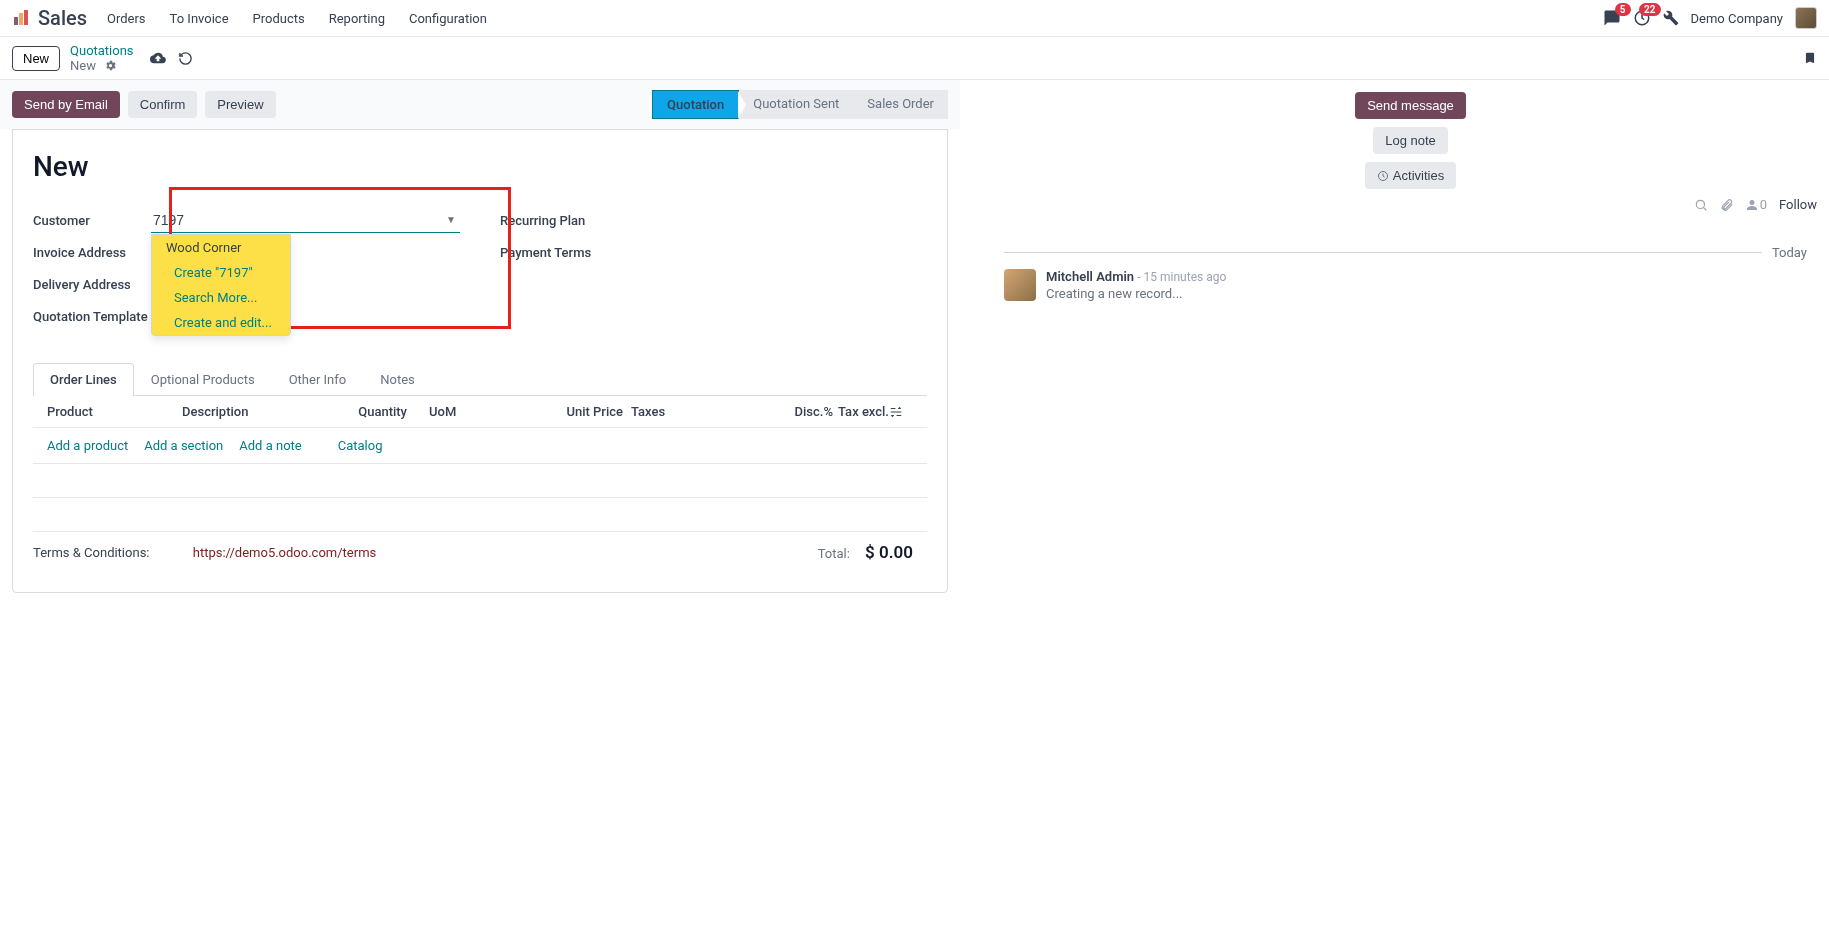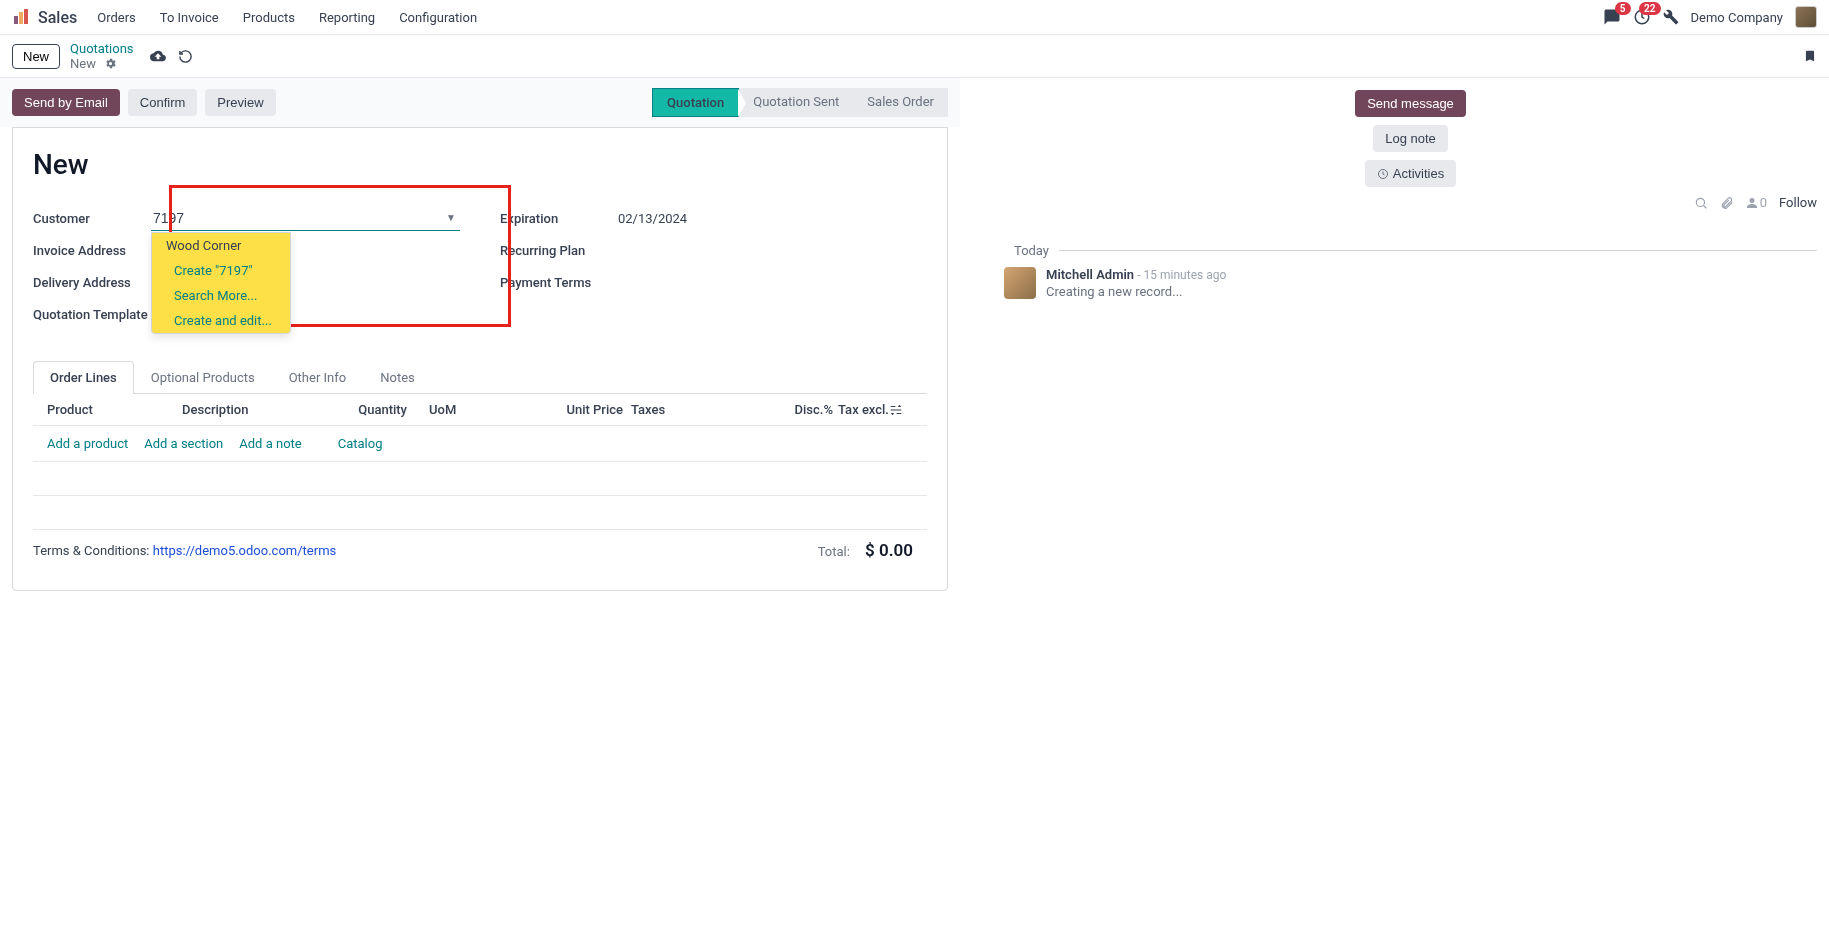"Sales" .app-name { font-size: 16px -> 20px }
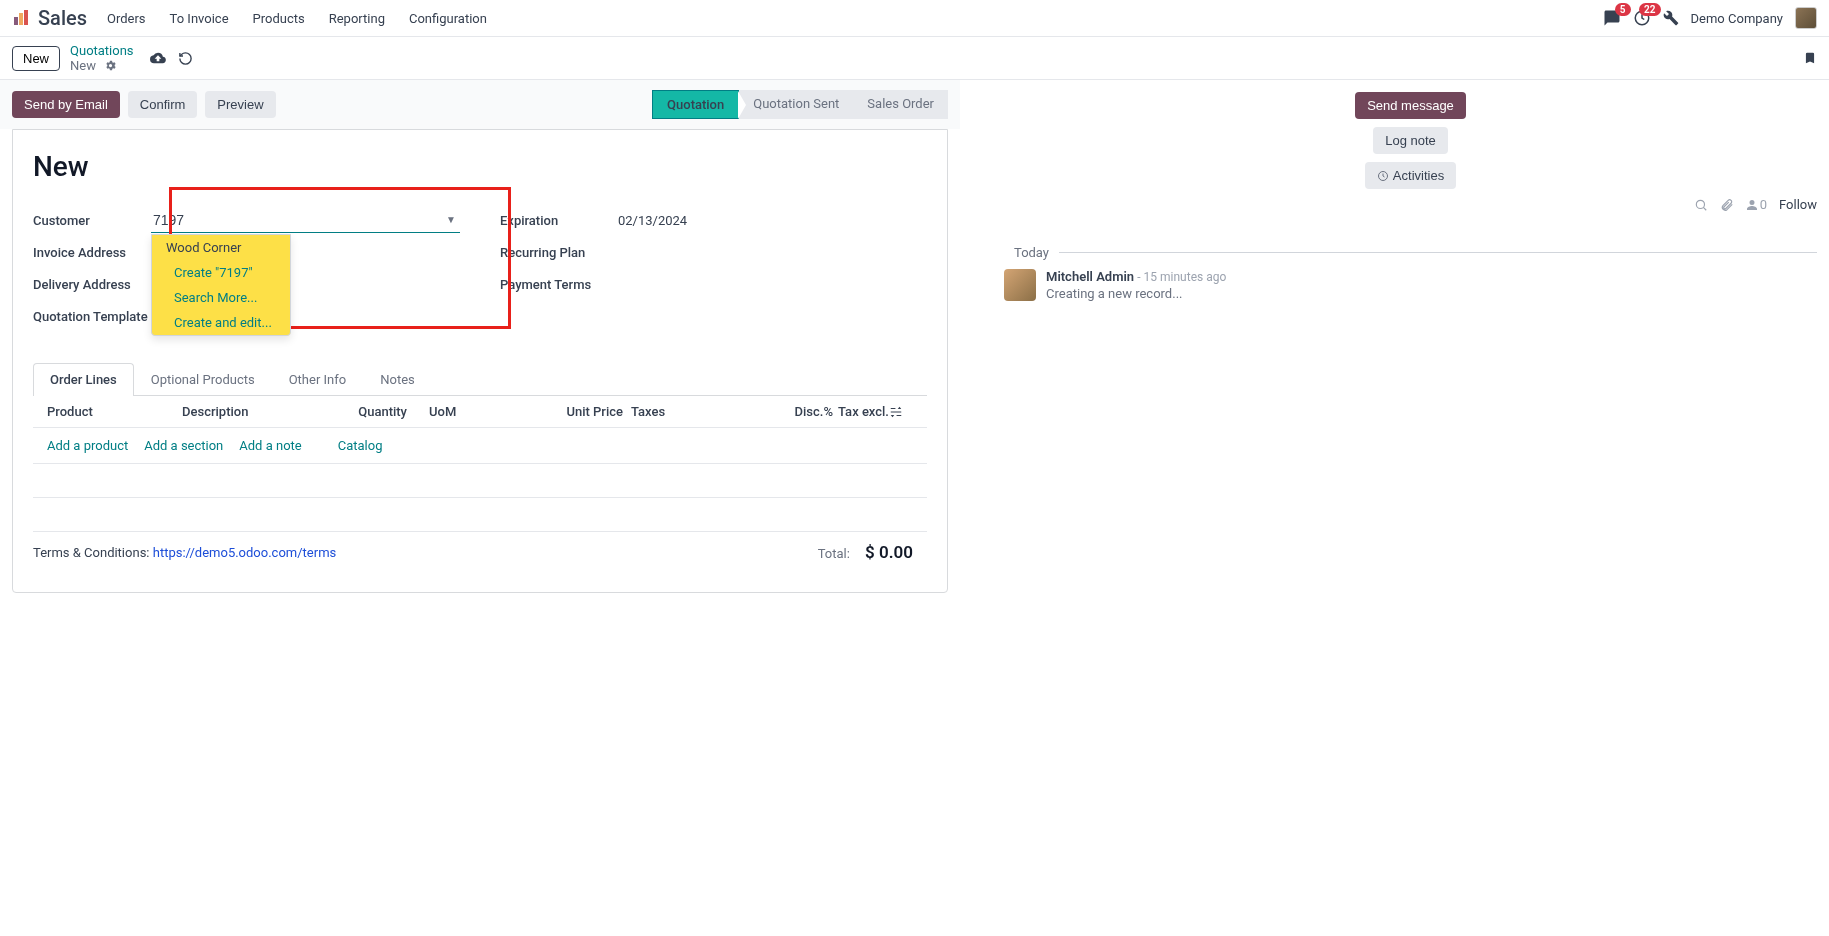"Quotation" .status-step.active { background: #14b8a6 -> #0ea5e9 }
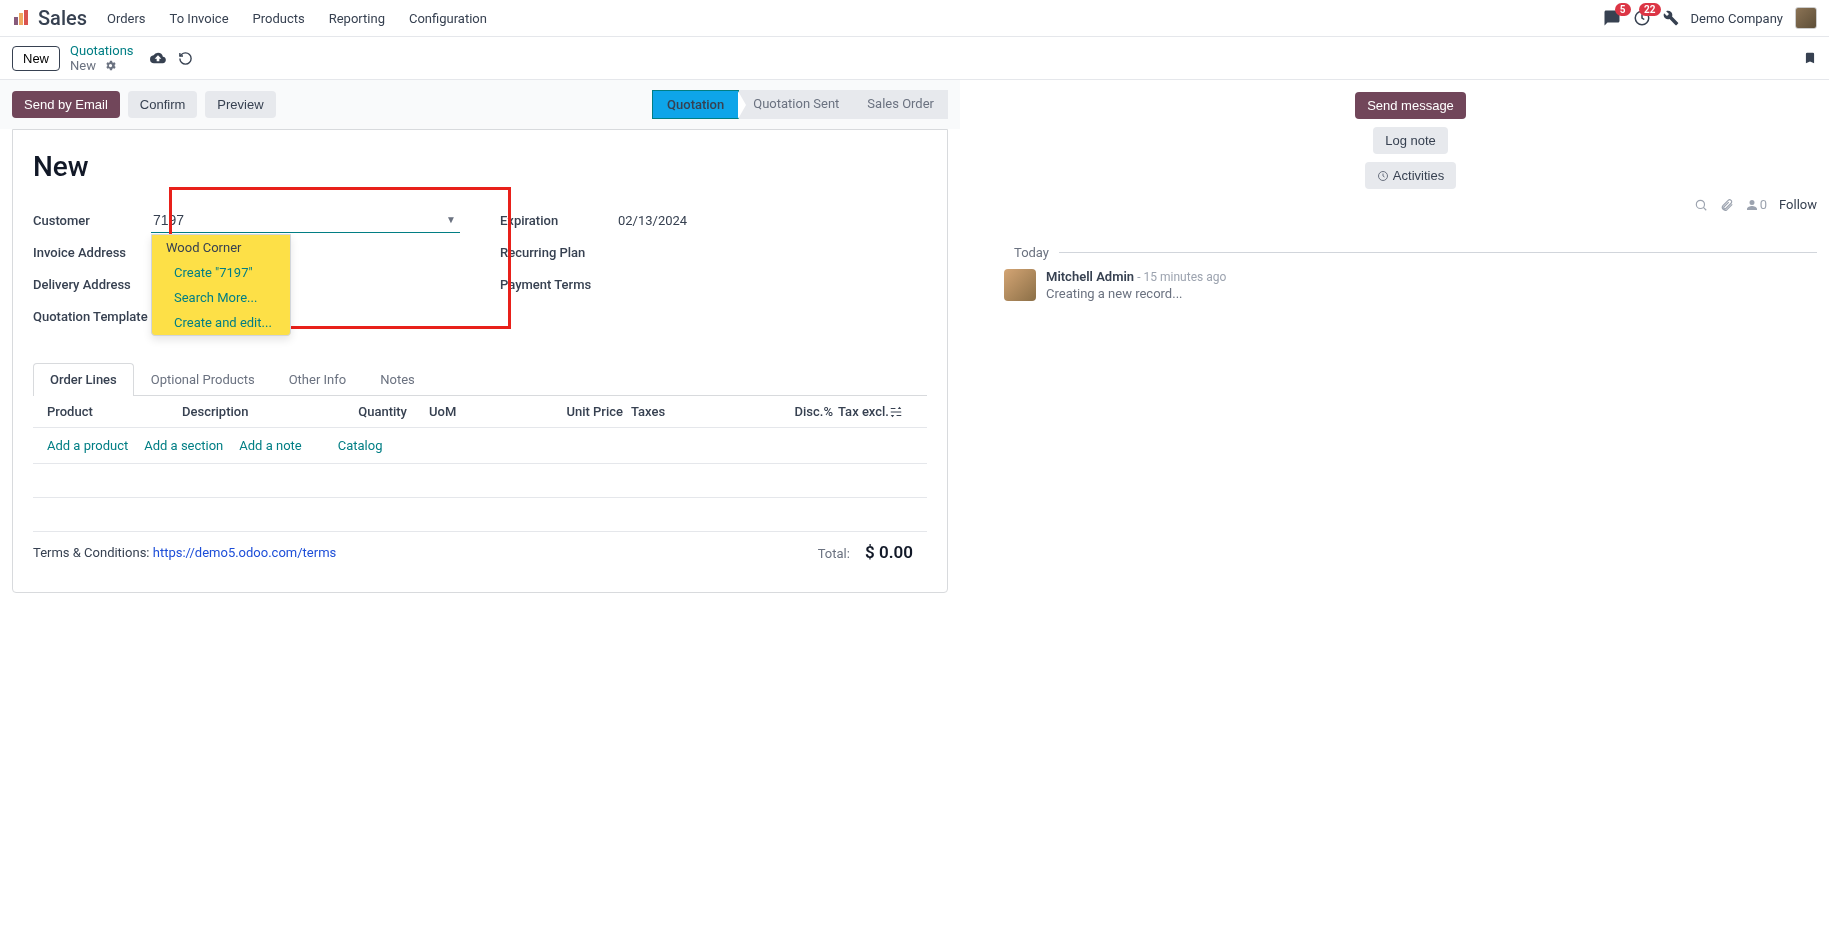"Expiration" div.field-row { html: <div> <div>Expiration</div> <div>02/13/2024</div> </div> -> none }
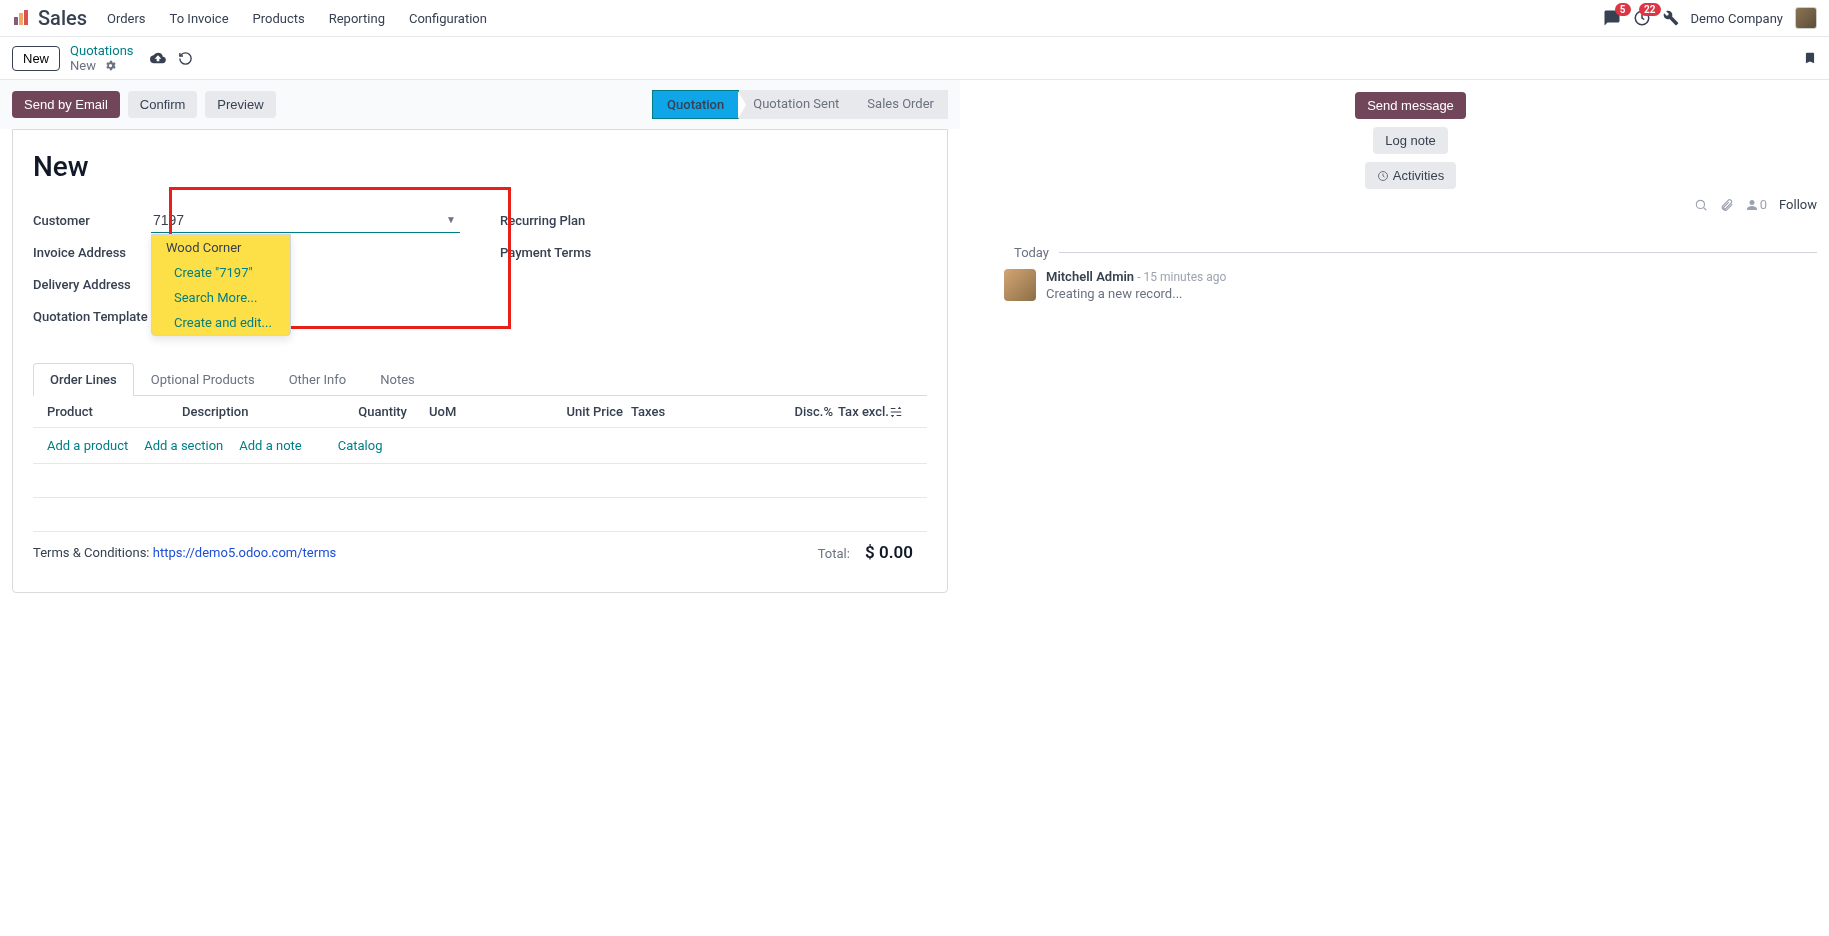"Today" .divider-label { text-align: left -> right }
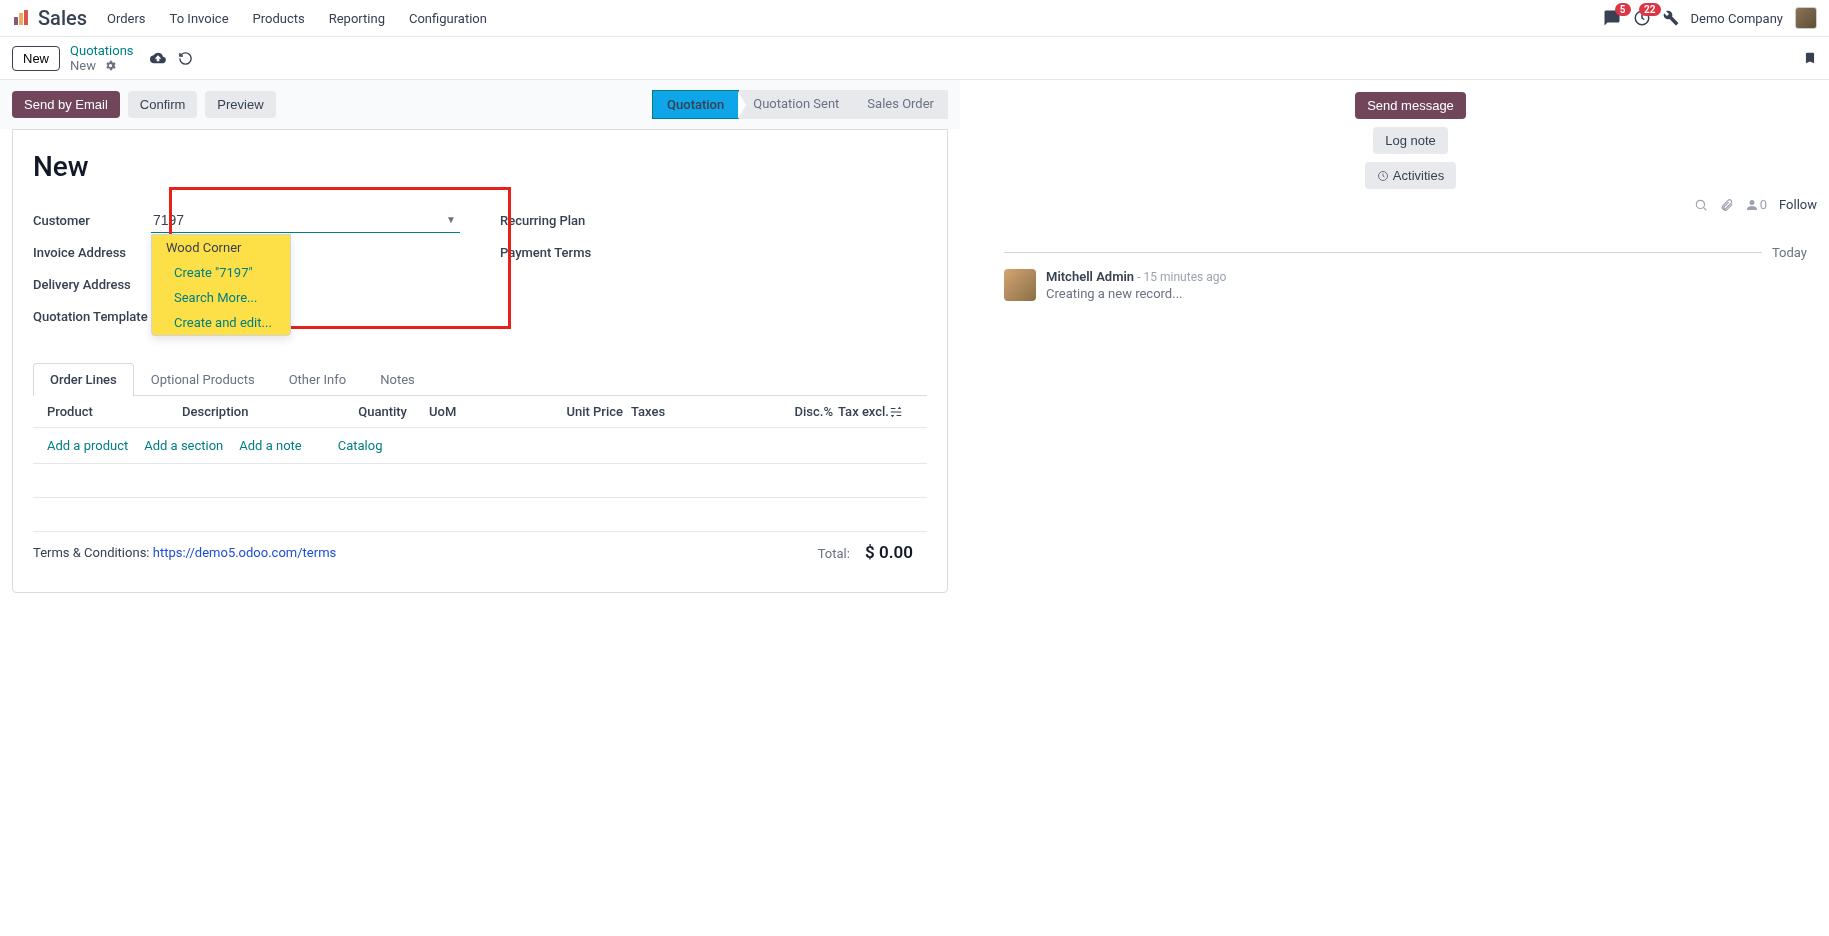"https://demo5.odoo.com/terms" .terms a { color: #1d4ed8 -> #7f1d1d; margin-left: none -> 40px }
